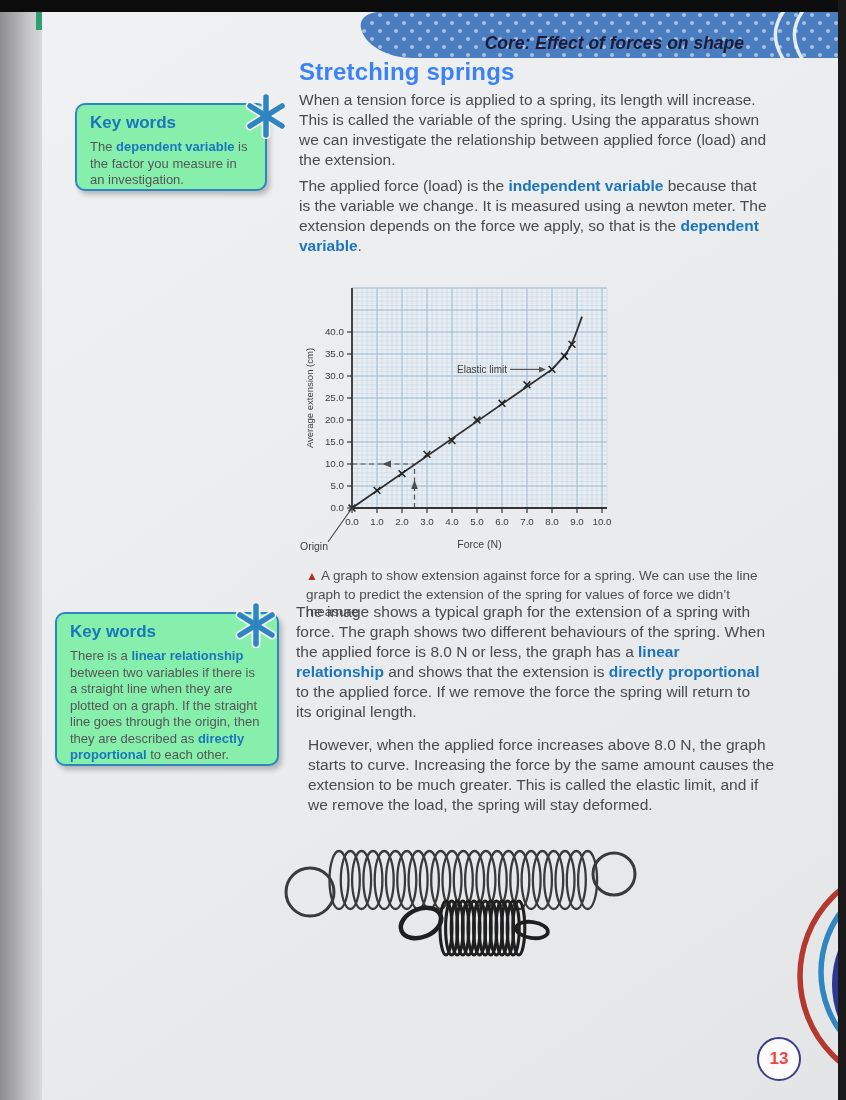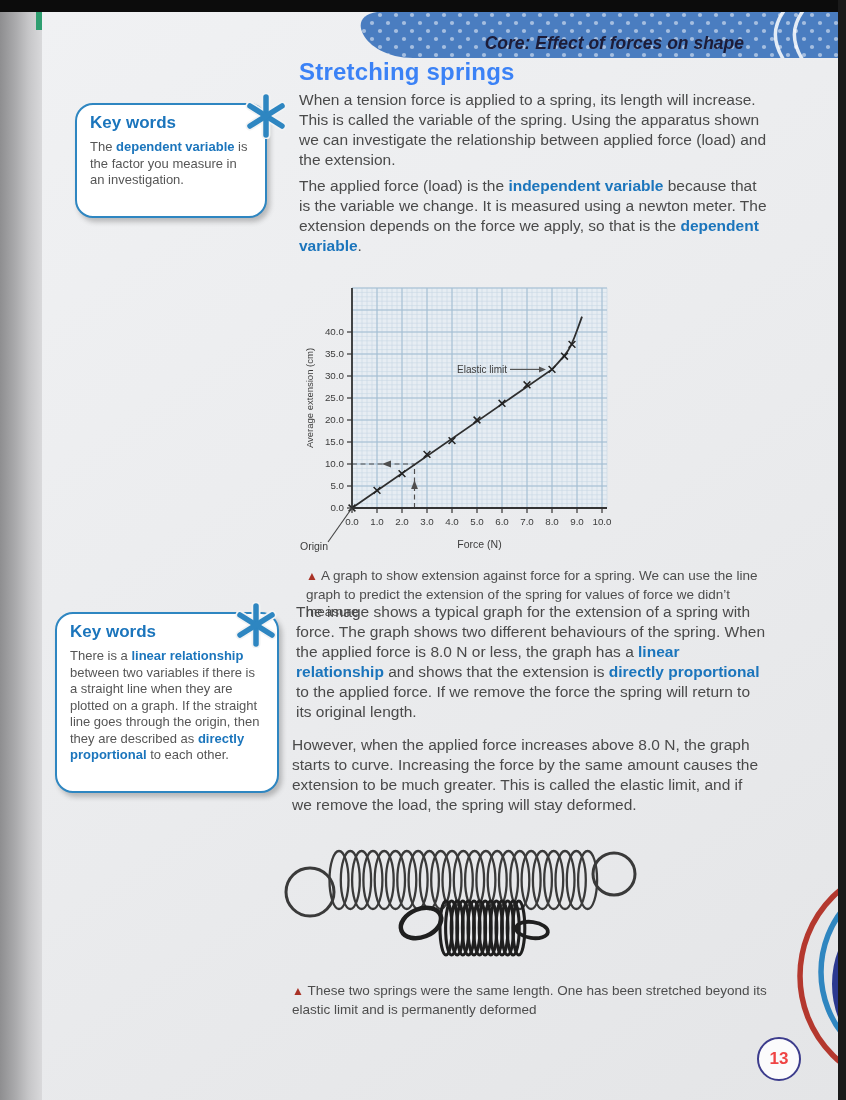"Key words" .kwbox { background: #ffffff -> #86efac; border-radius: 18px -> 10px; padding: 8px 12px 27px 13px -> 8px 12px 0 13px }
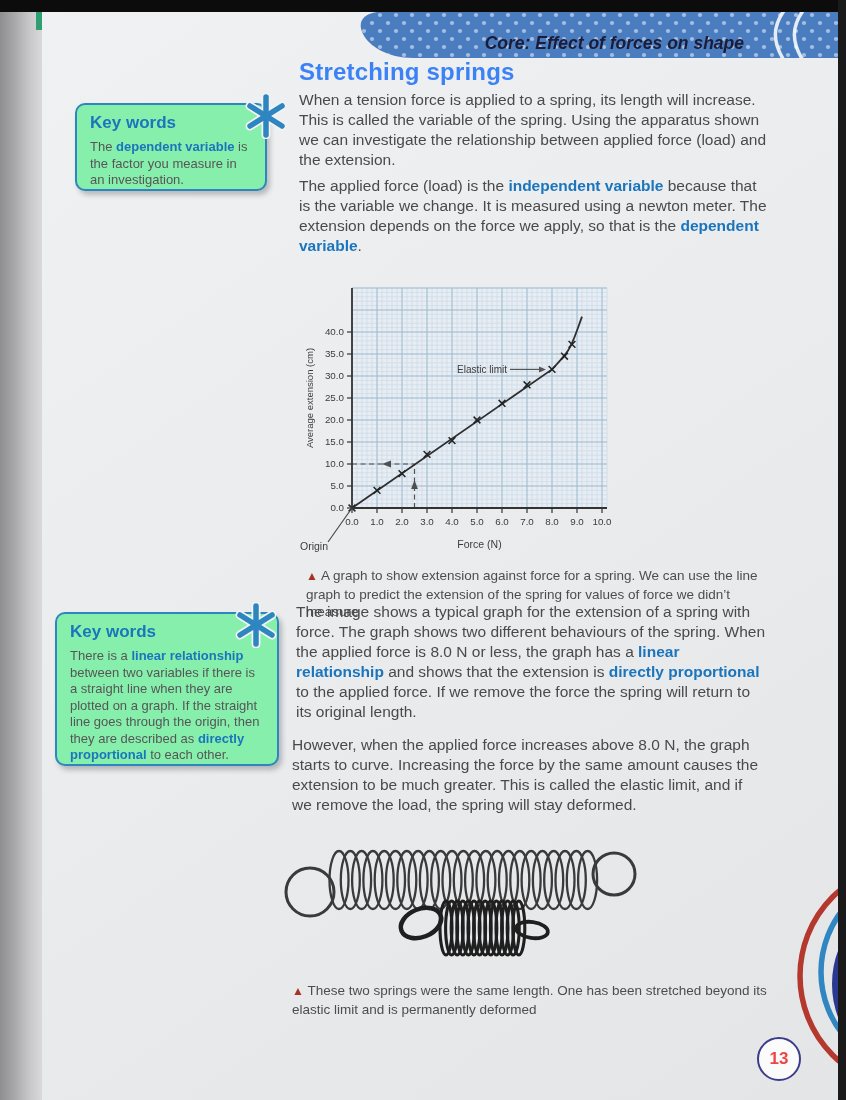"However, when the applied force" p.body-col { left: 292px -> 308px }
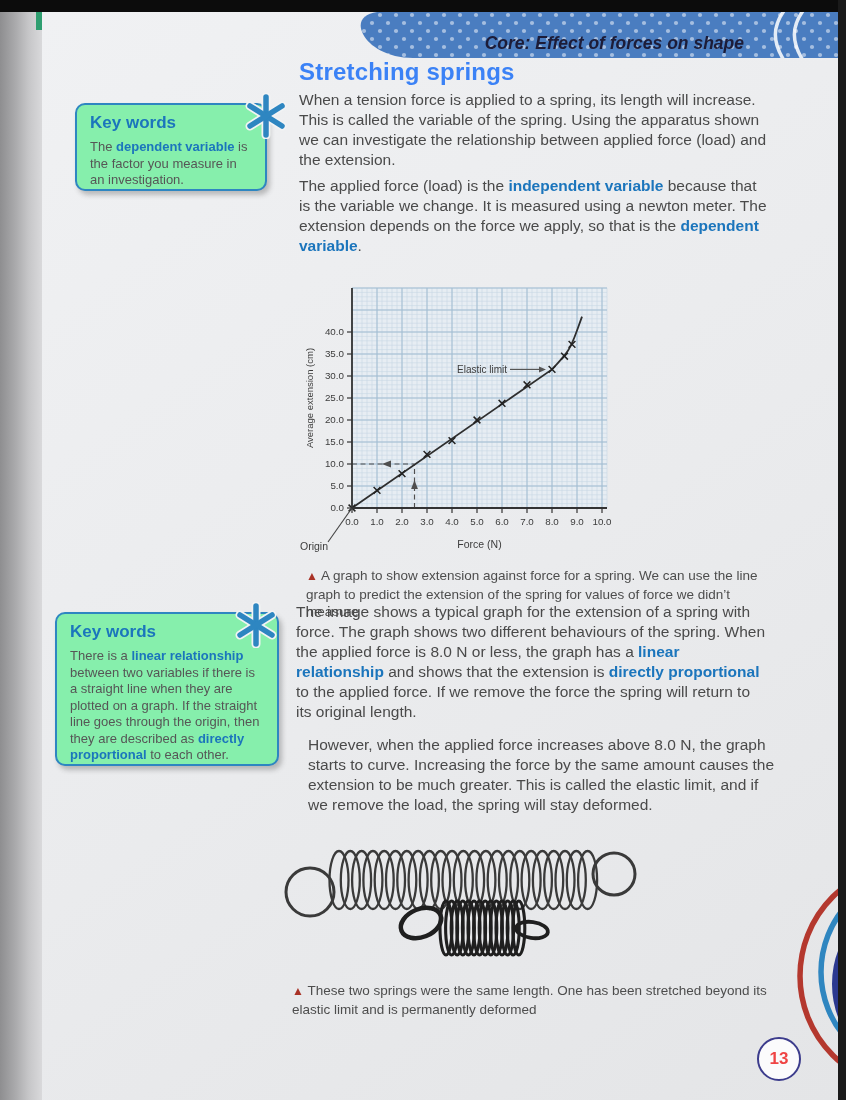"▲ These two springs were" p.caption { html: <p><span>▲</span> <span>These two springs were the same length. One has been stretched beyond its elastic limit and is permanently deformed</span></p> -> none }
